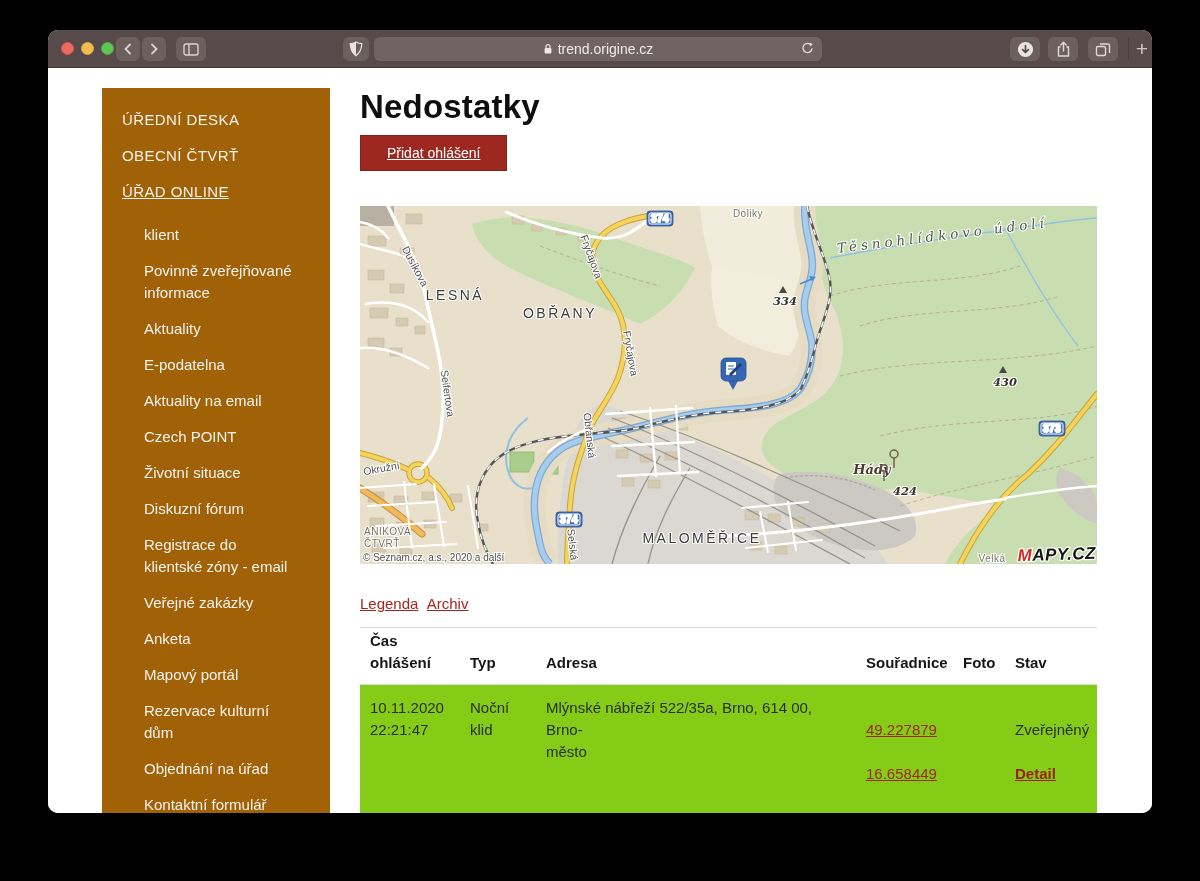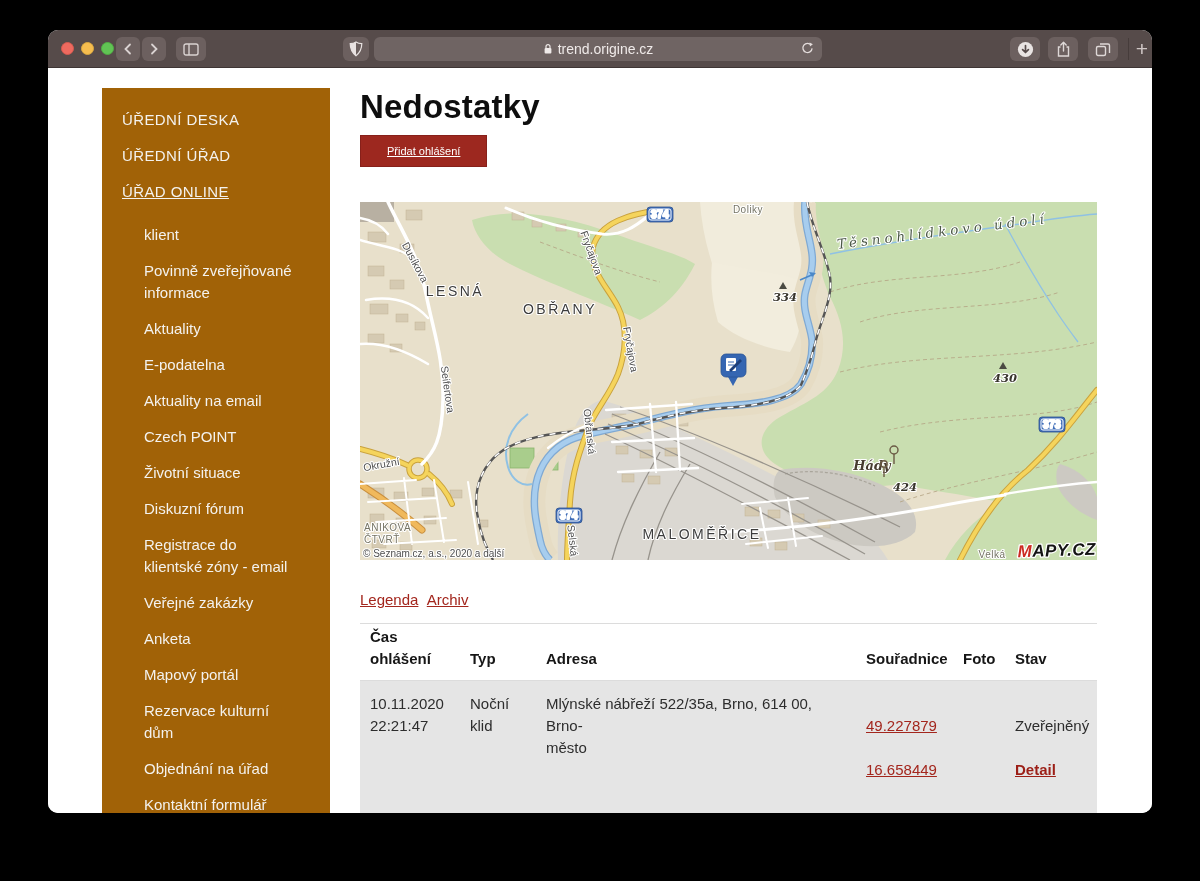"ÚŘEDNÍ ÚŘAD" div.sb-item { text: ÚŘEDNÍ ÚŘAD -> OBECNÍ ČTVRŤ }
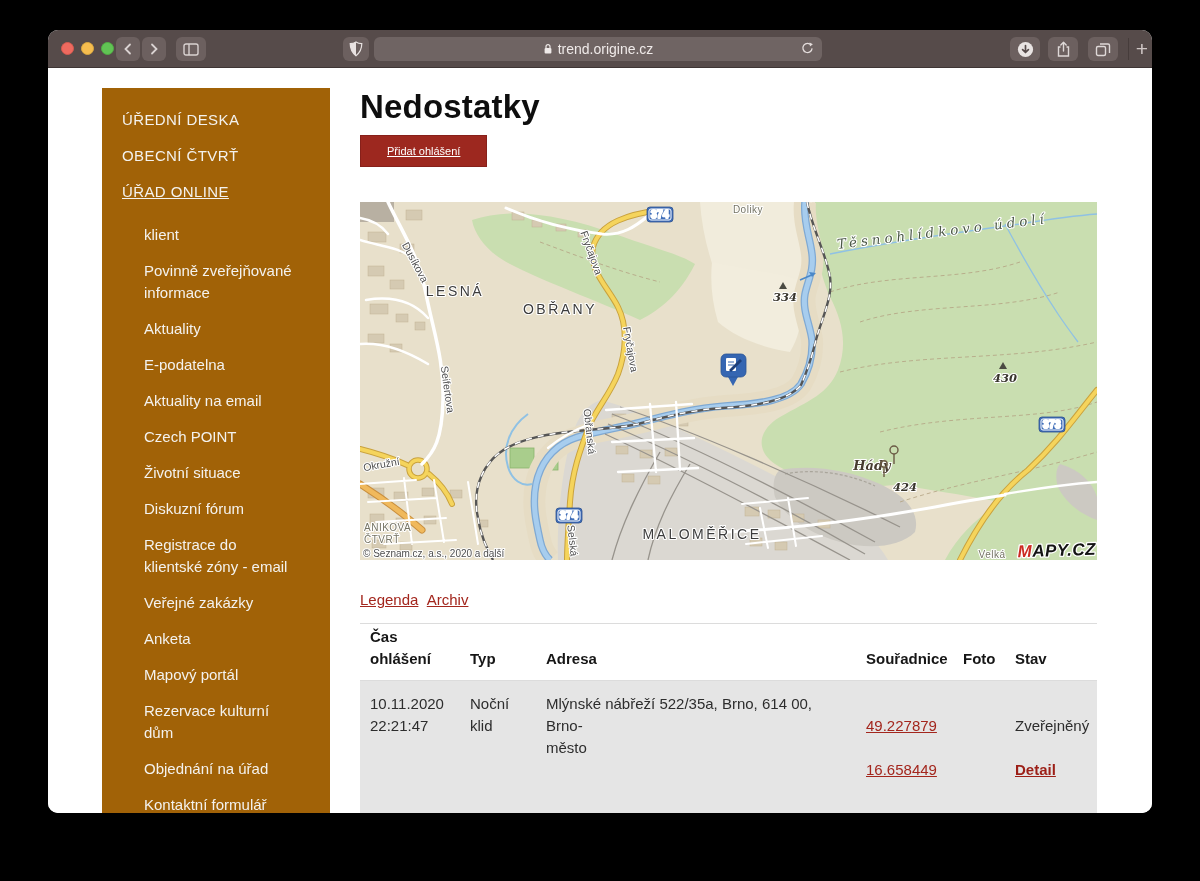"Přidat ohlášení" .add-btn { font-size: 11px -> 14px }
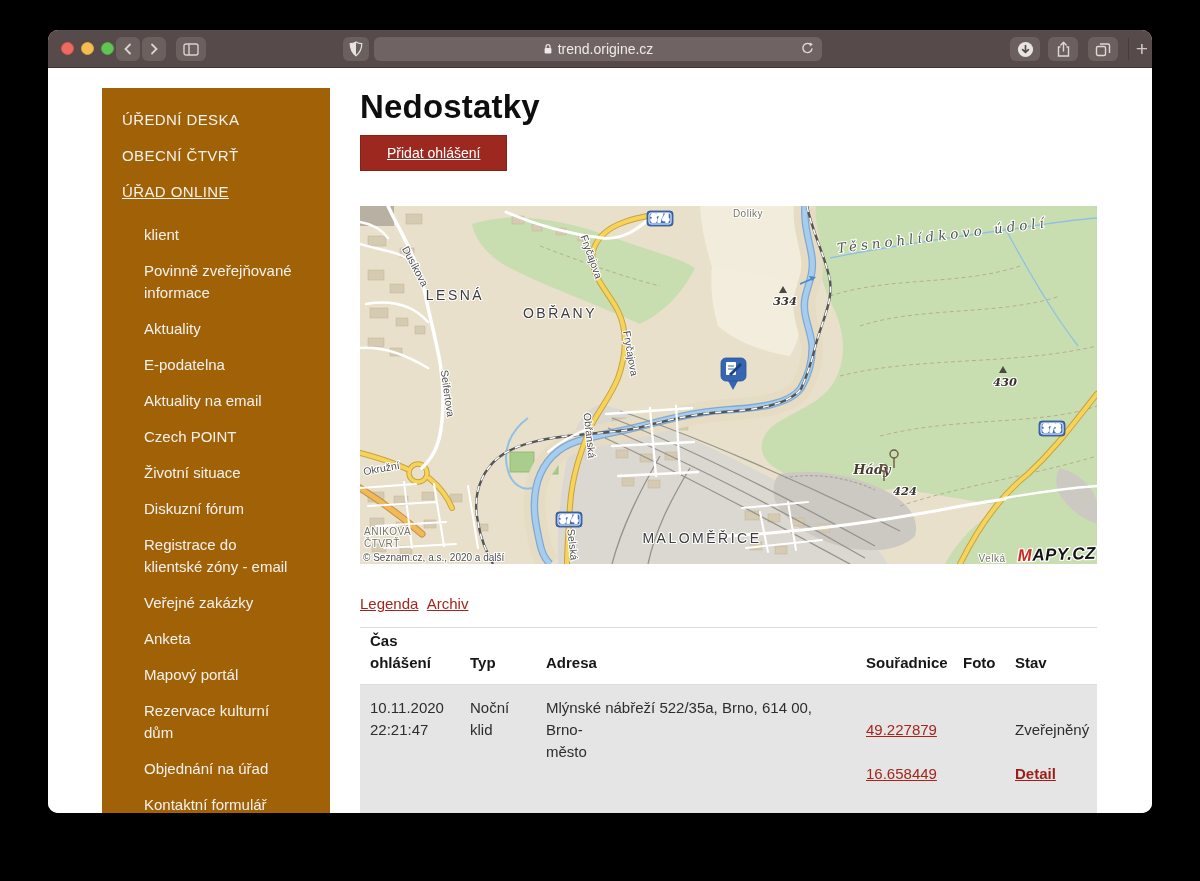"10.11.2020" table.report tbody tr { background: #e5e5e5 -> #84cc16 }
